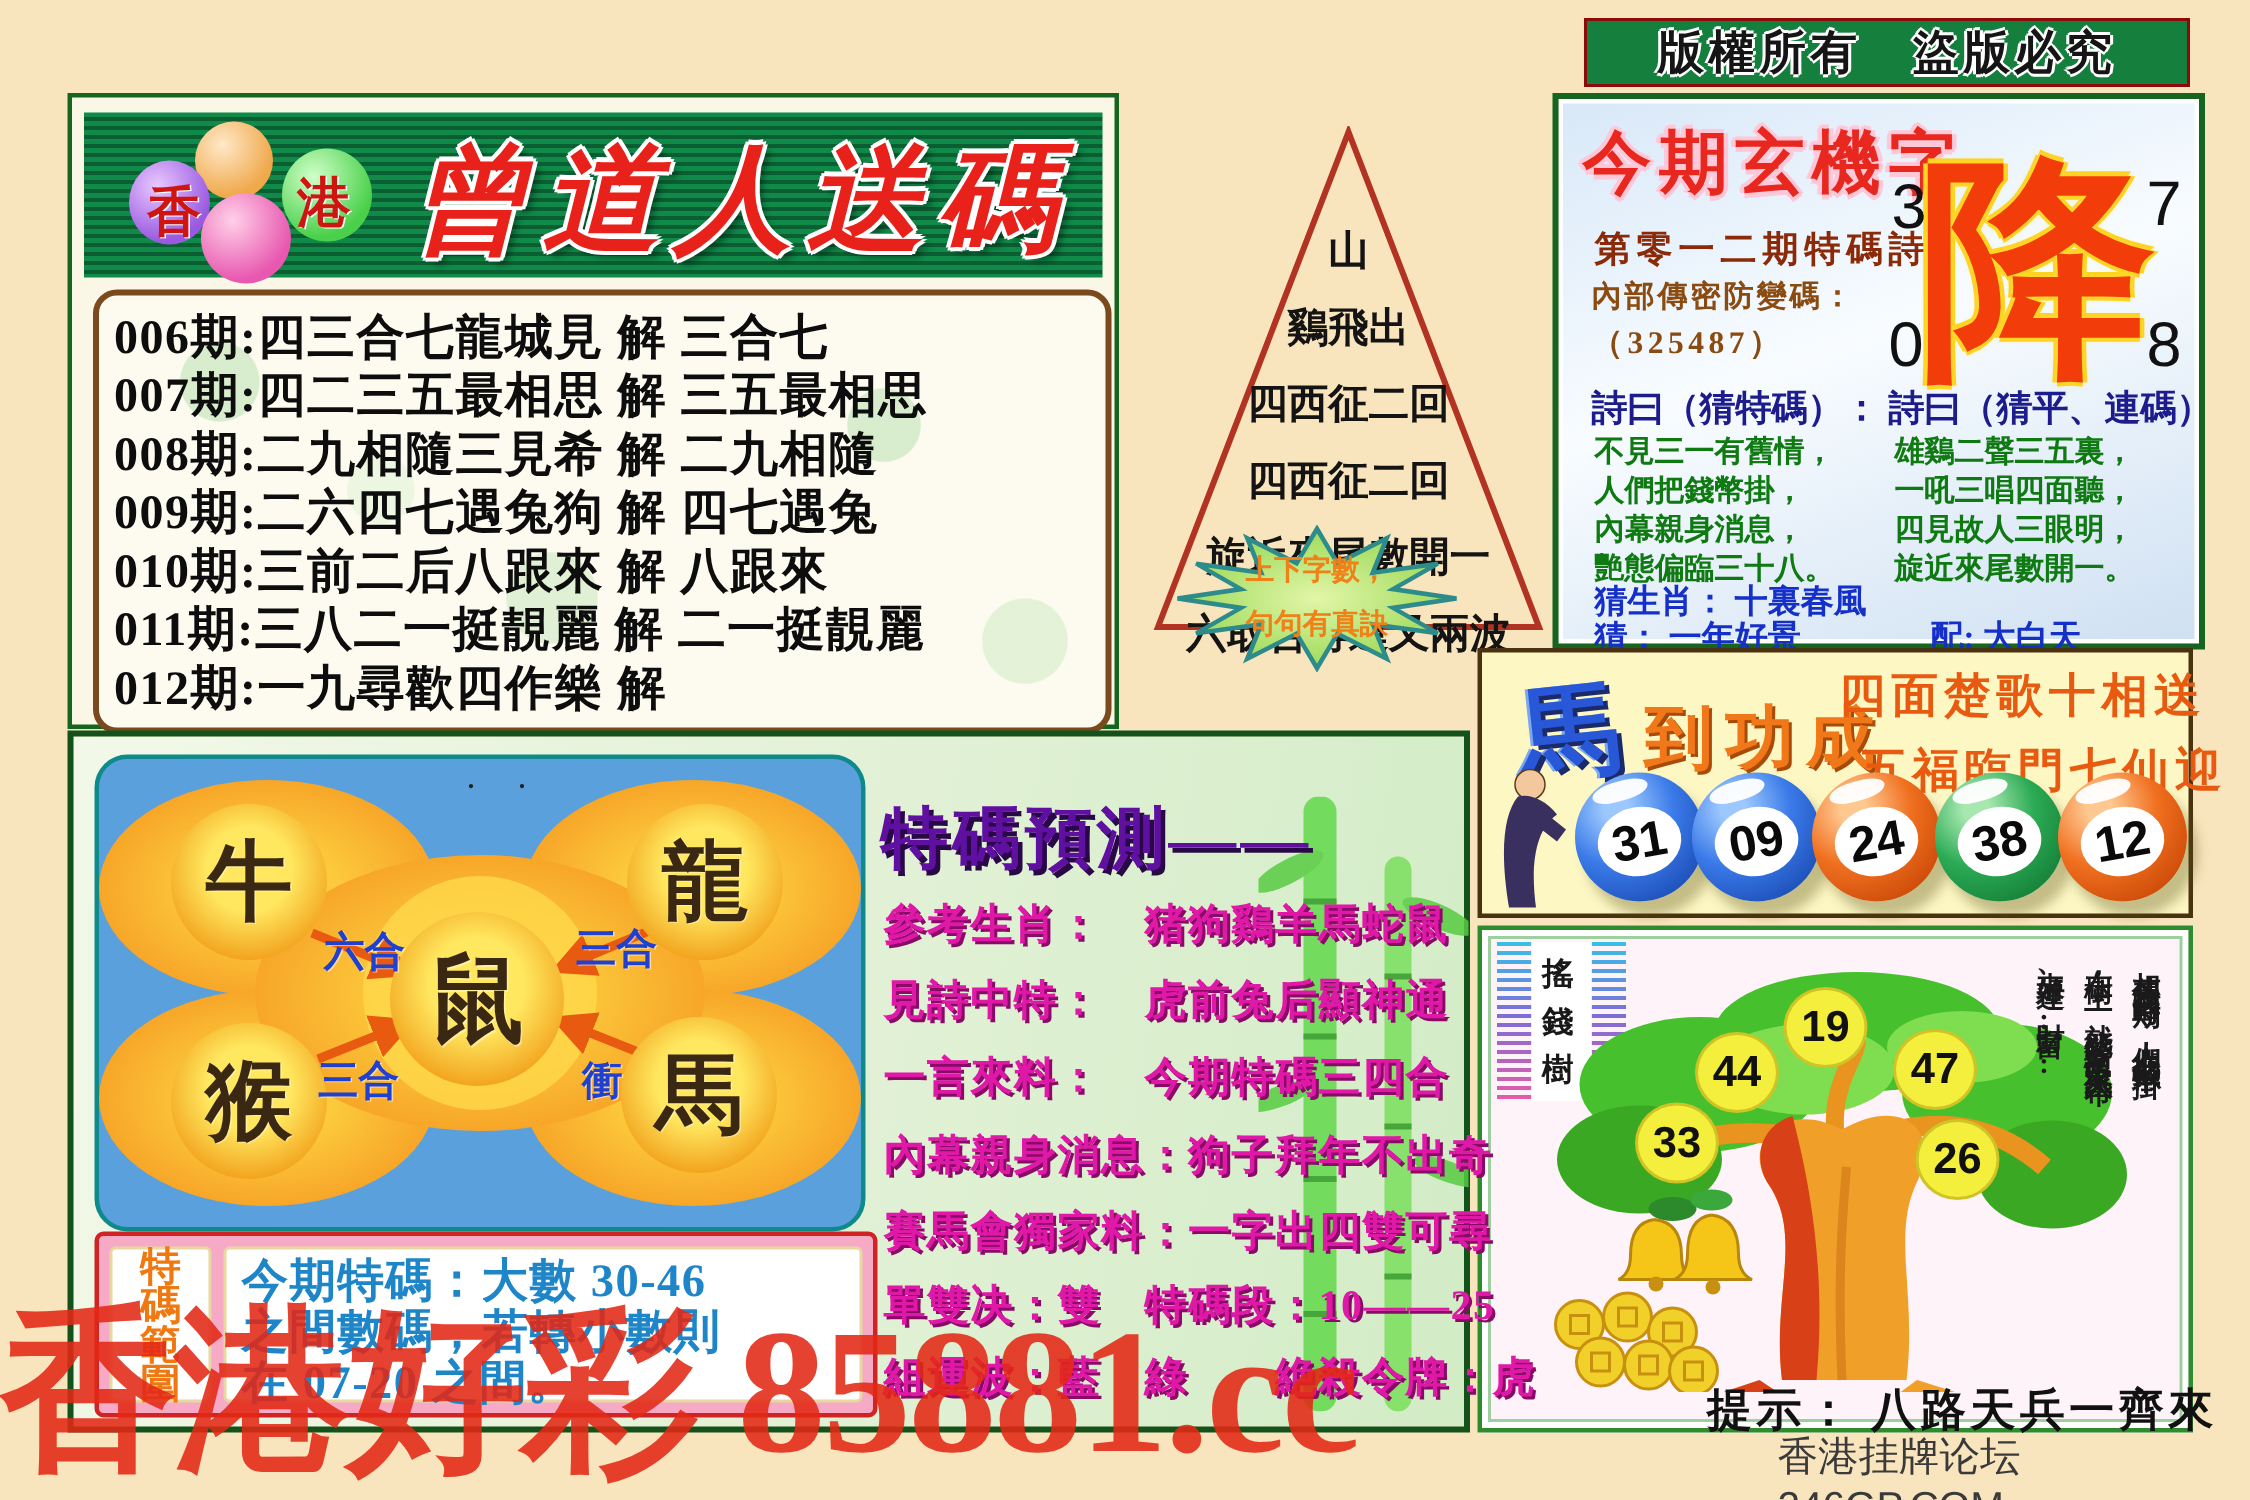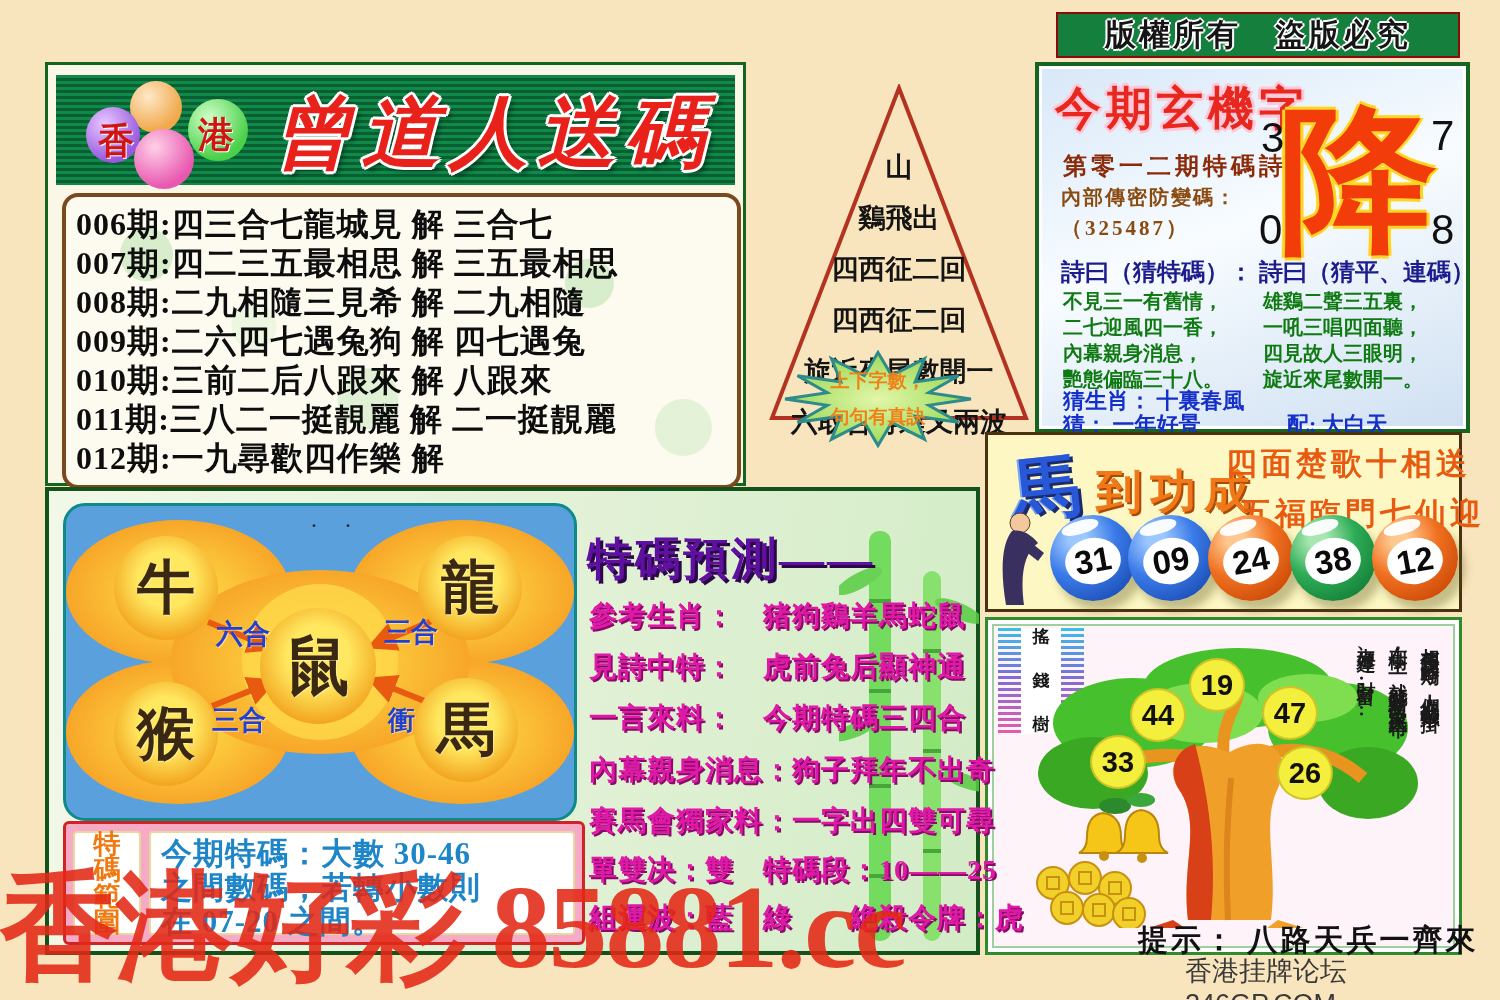"二七迎風四一香，" div { text: 二七迎風四一香 -> 人們把錢幣掛 }
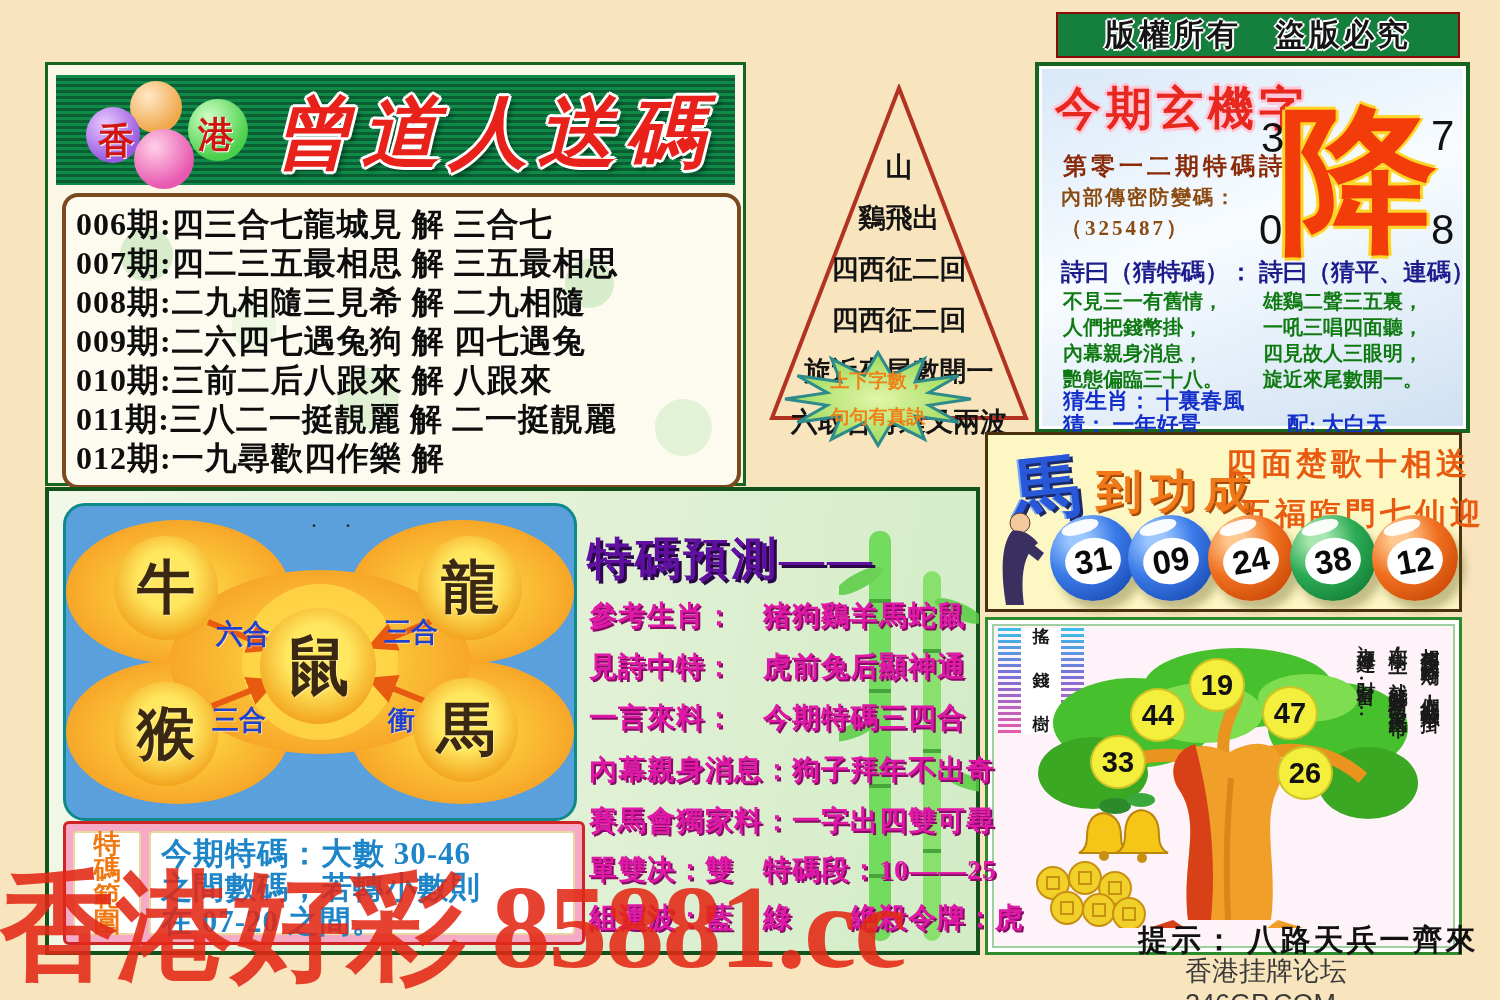"搖錢樹" .treelabel-text { font-size: 17px -> 21px; line-height: 44px -> 32px; text-align: center -> left }
